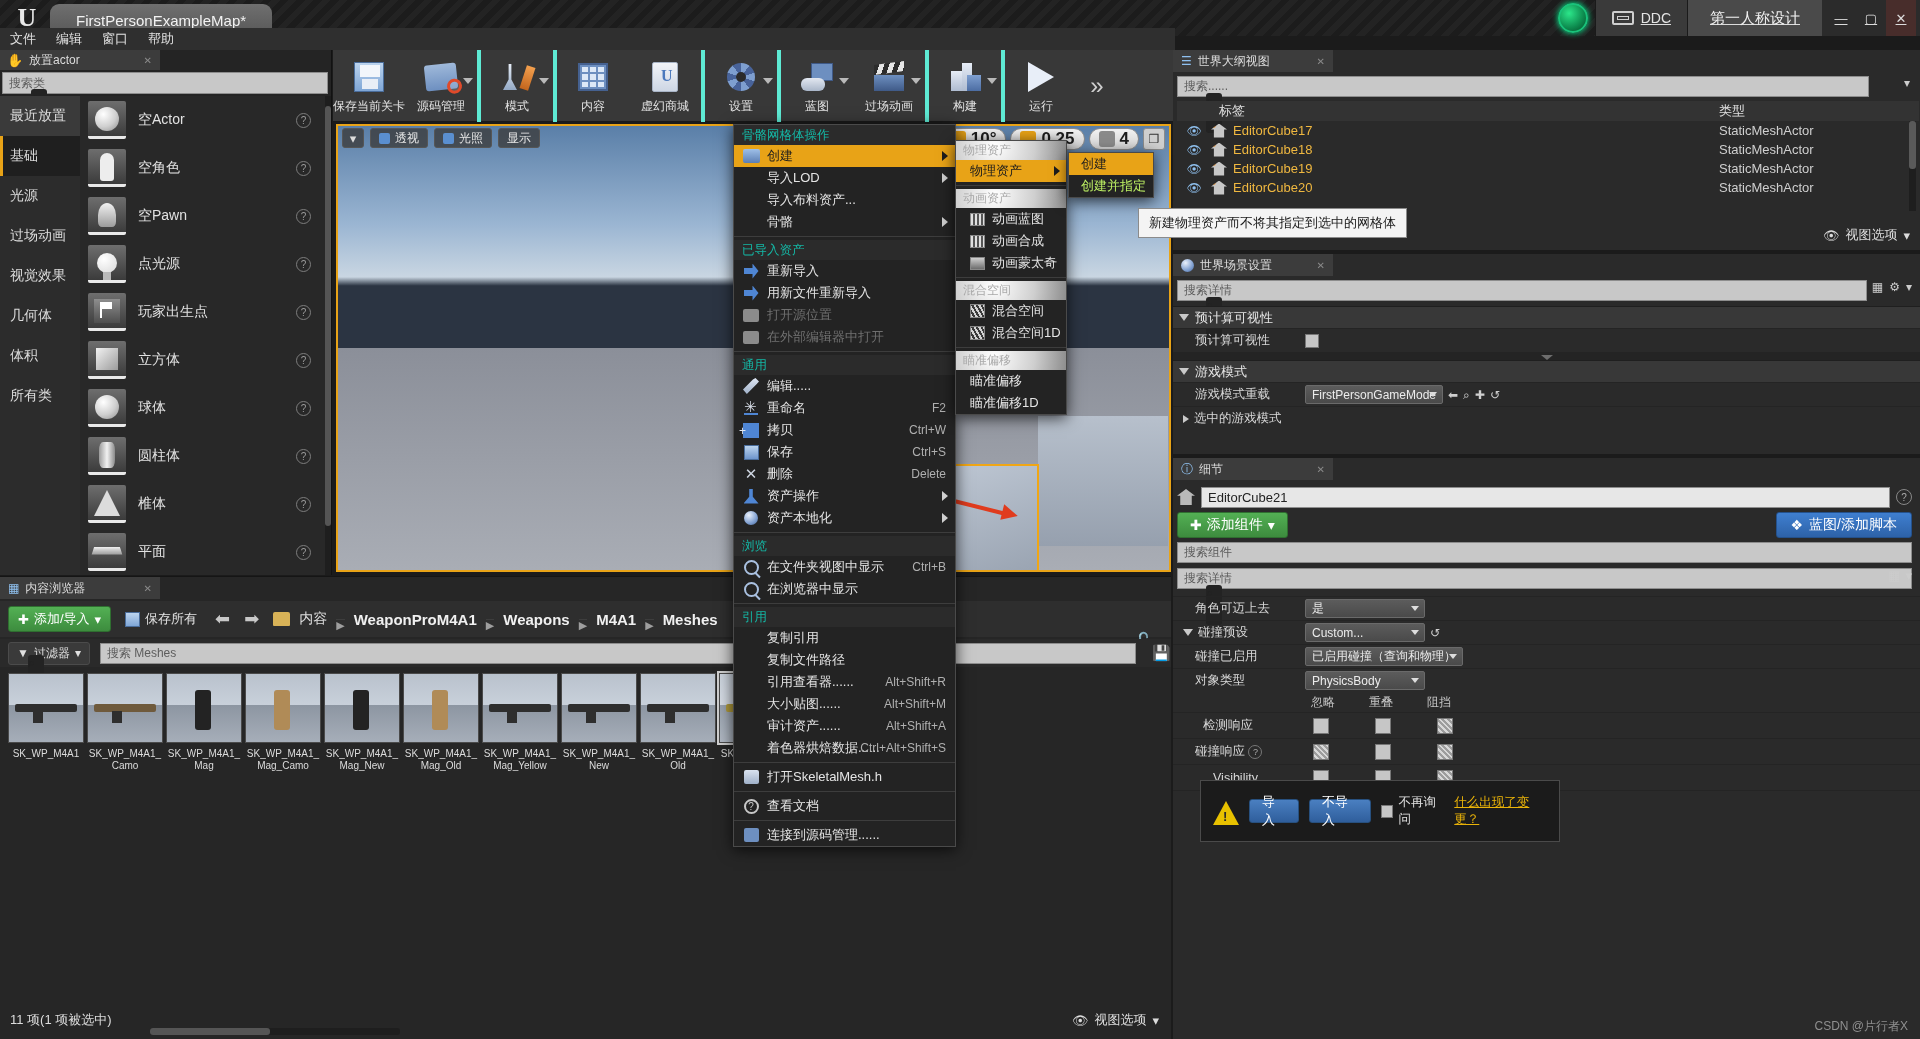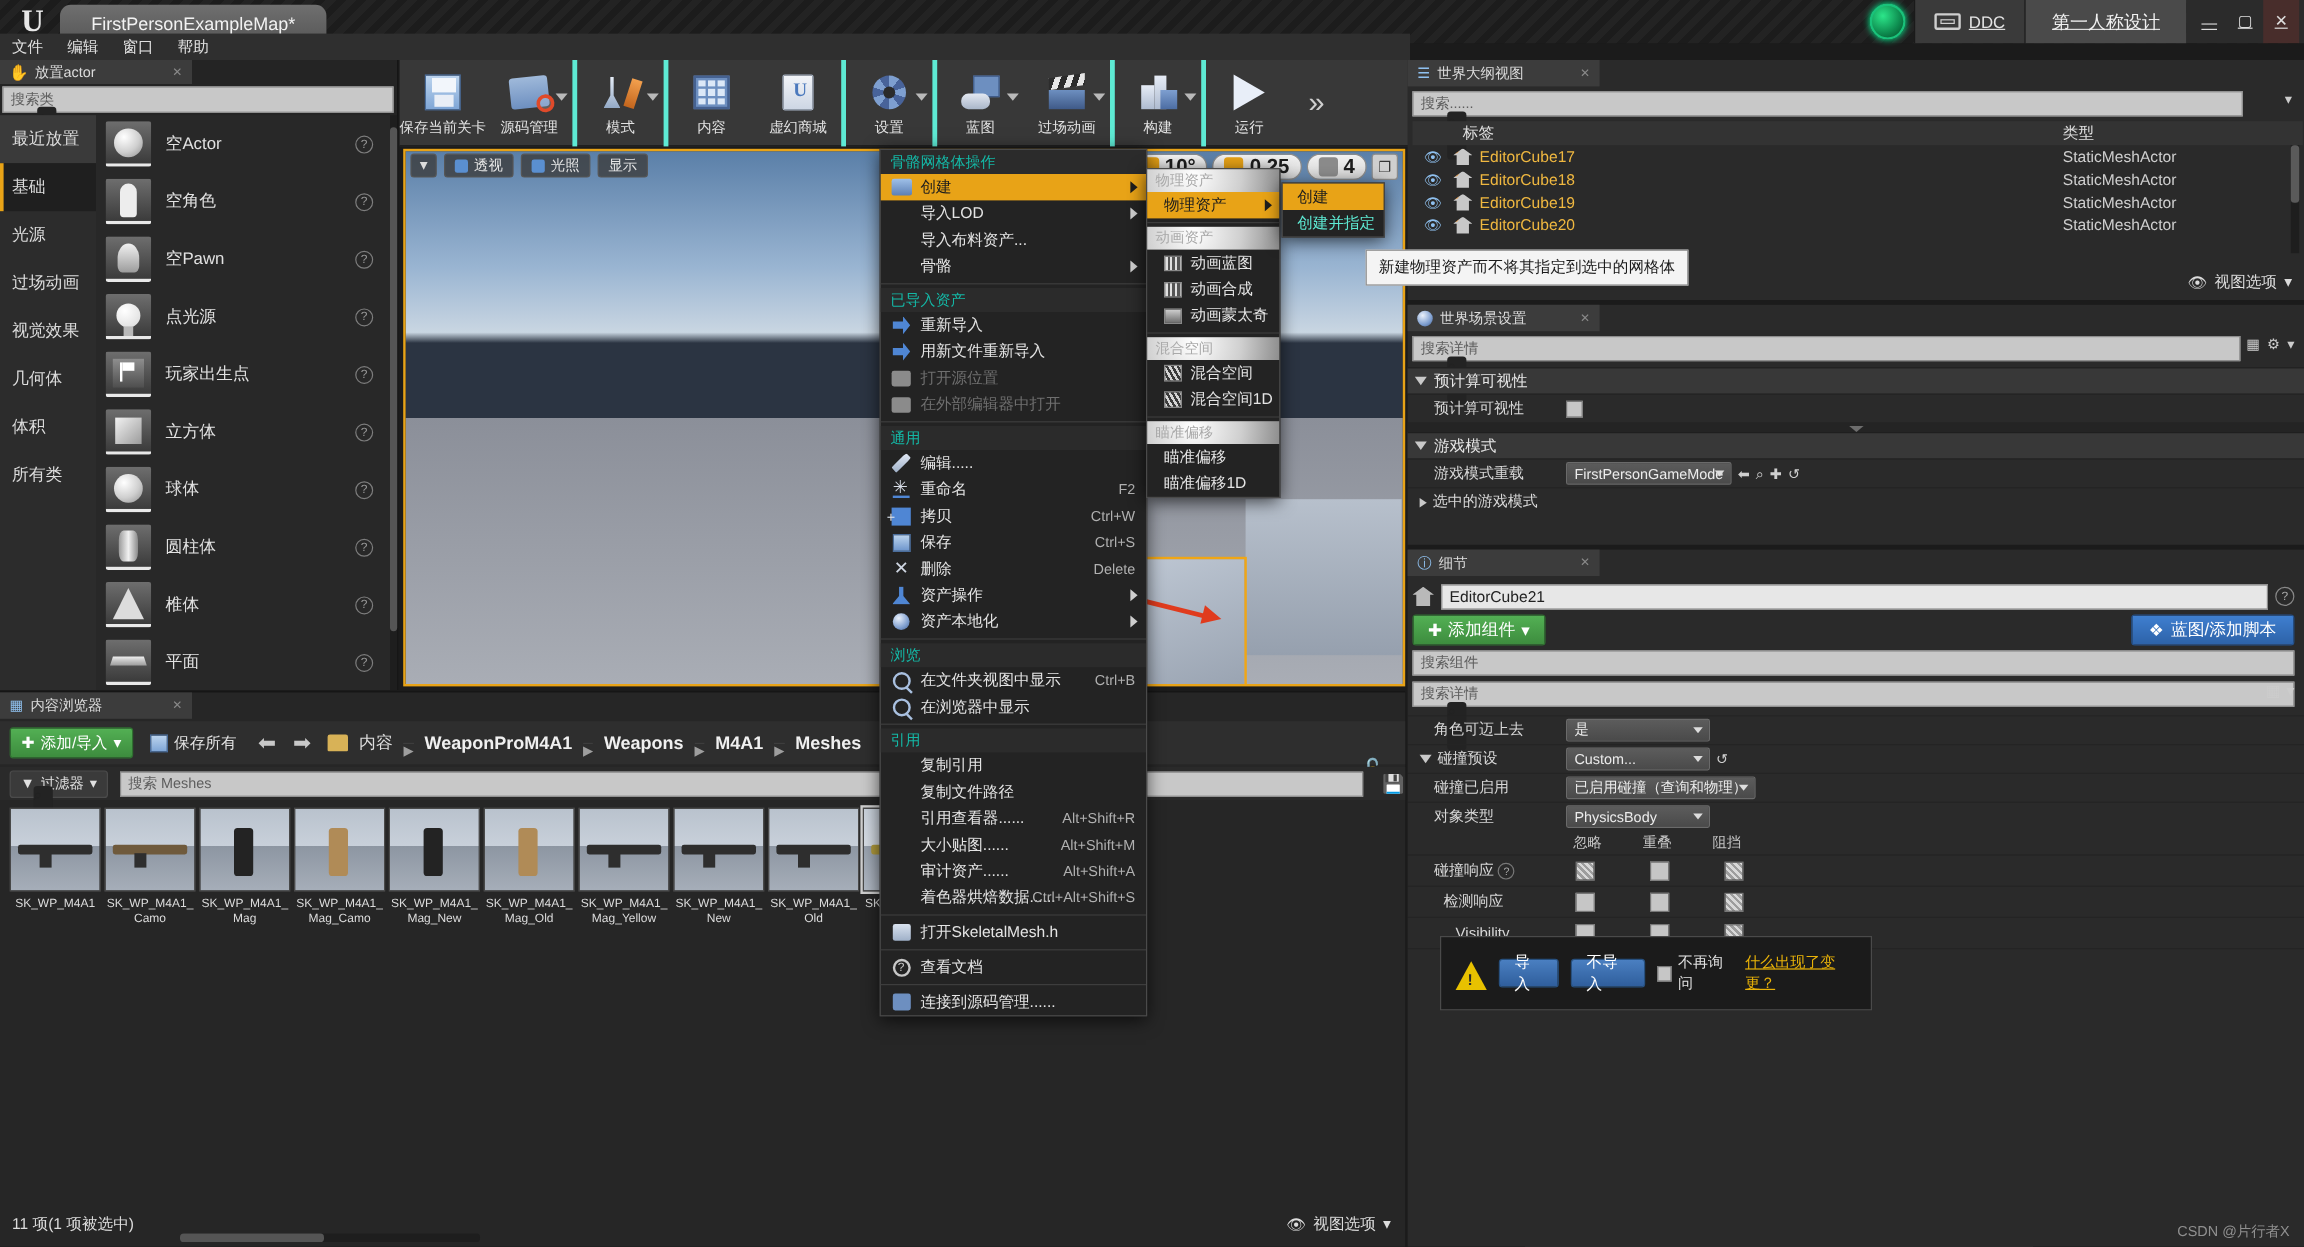"创建并指定" .sub2 .si { color: #5eead4 -> #bef264 }
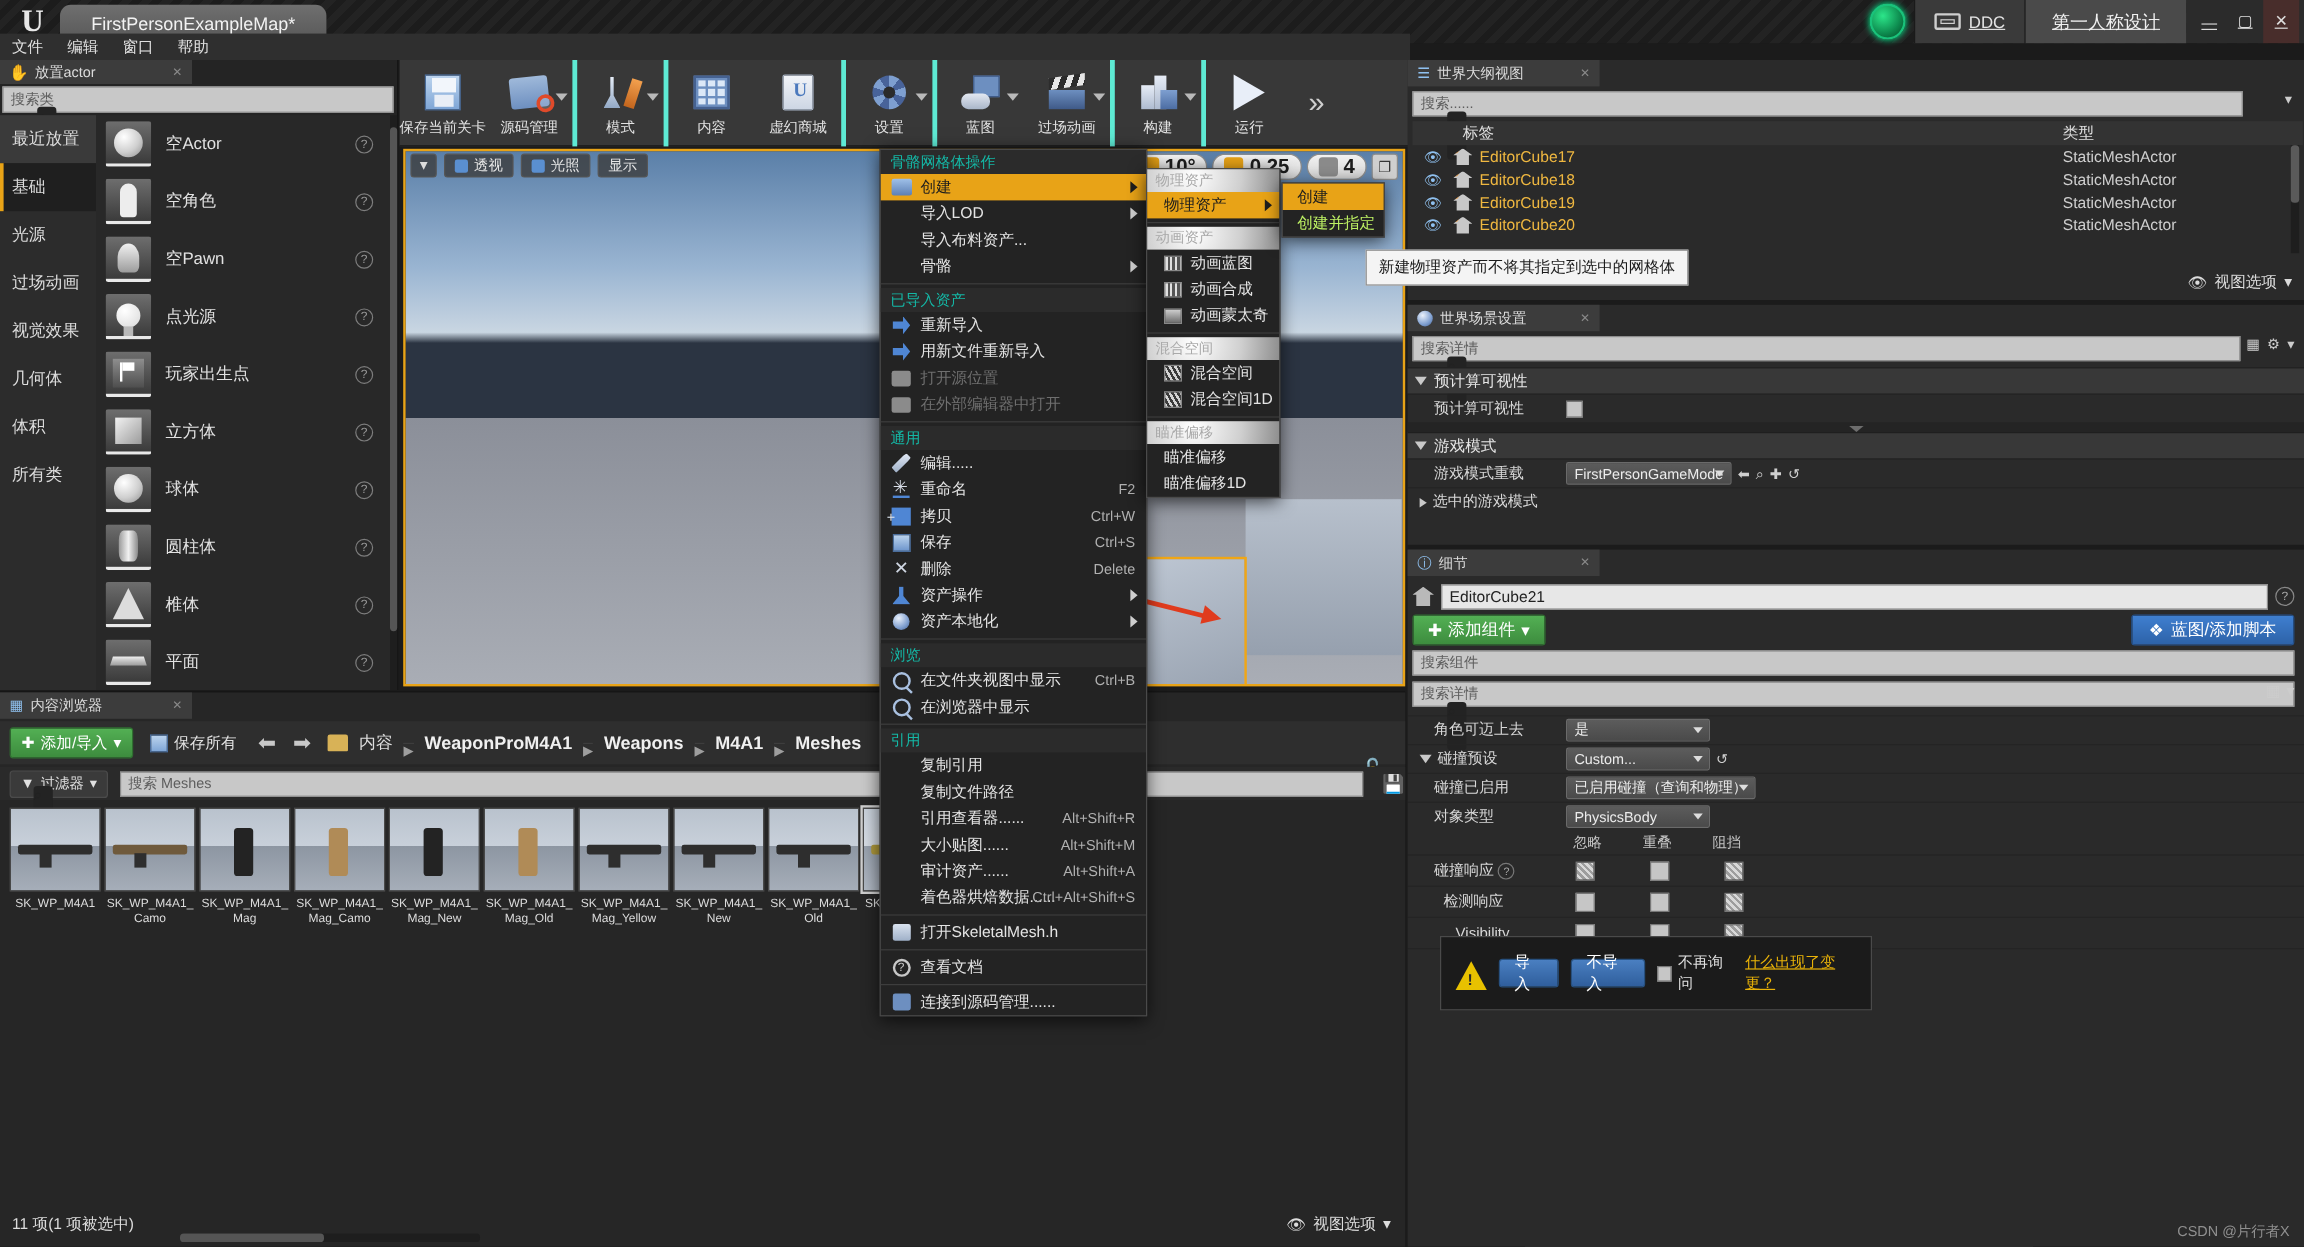"碰撞响应 ?" div.chanrow { order: before "检测响应" -> after "检测响应" }
